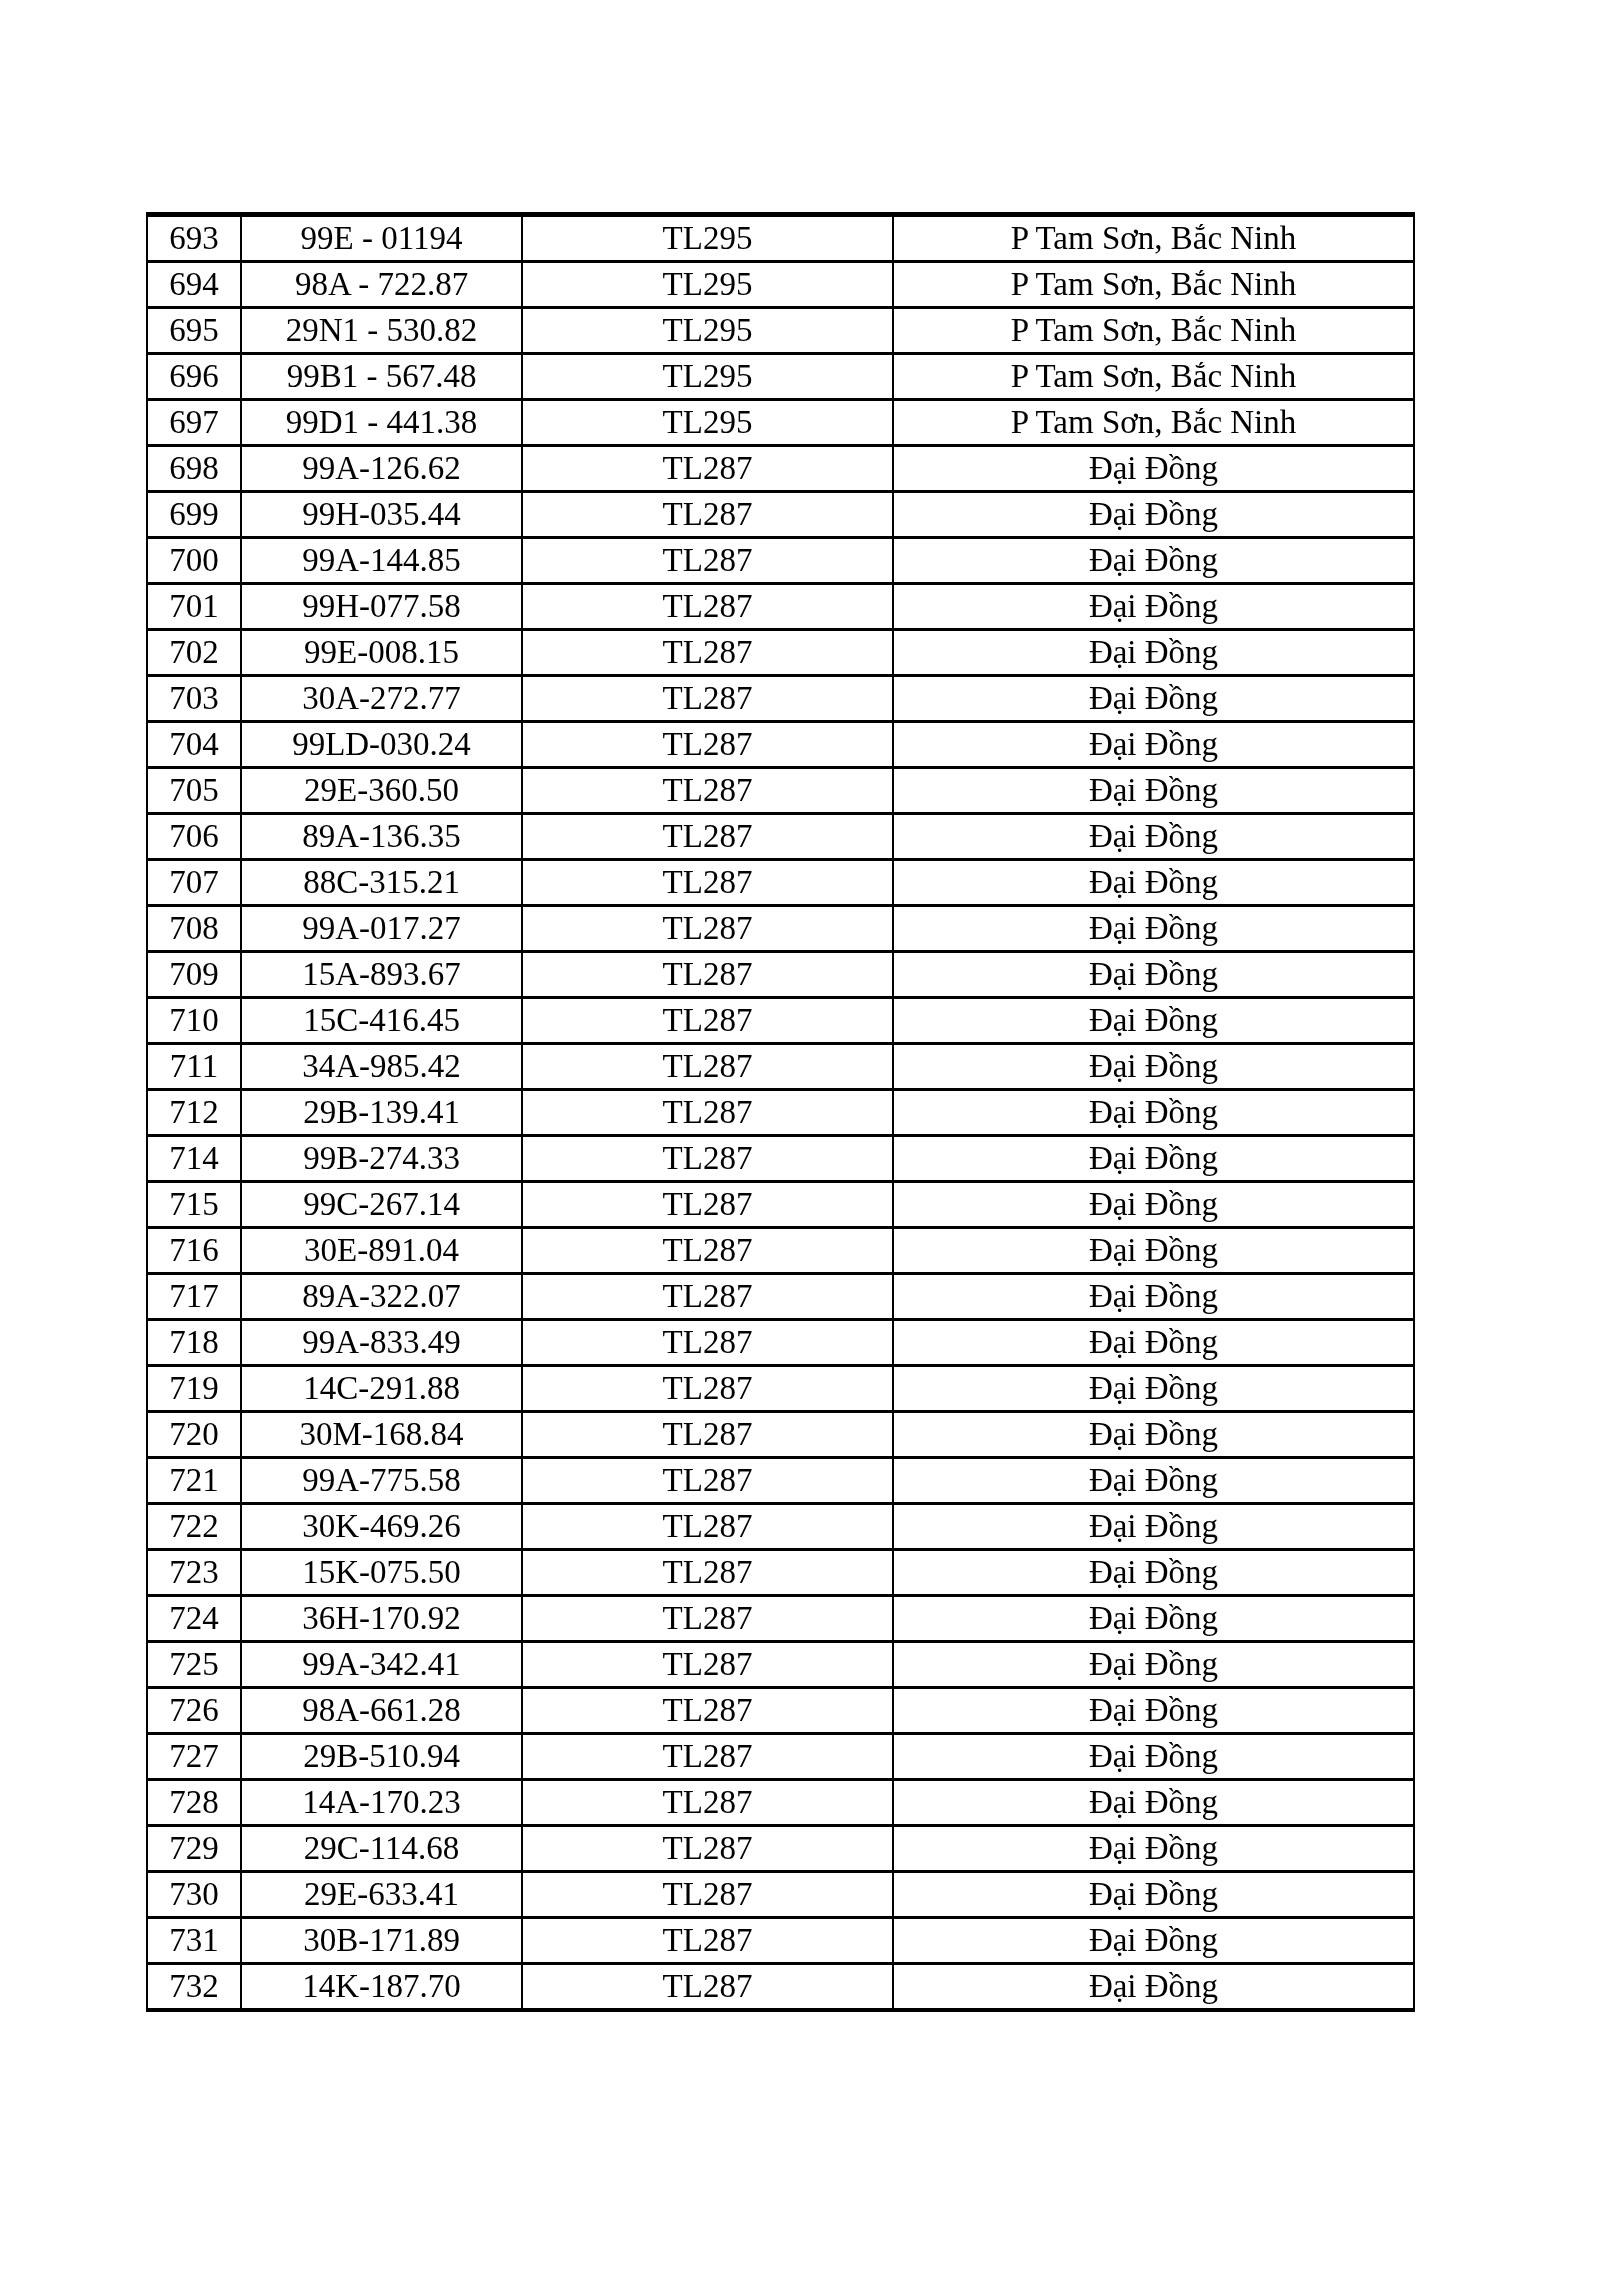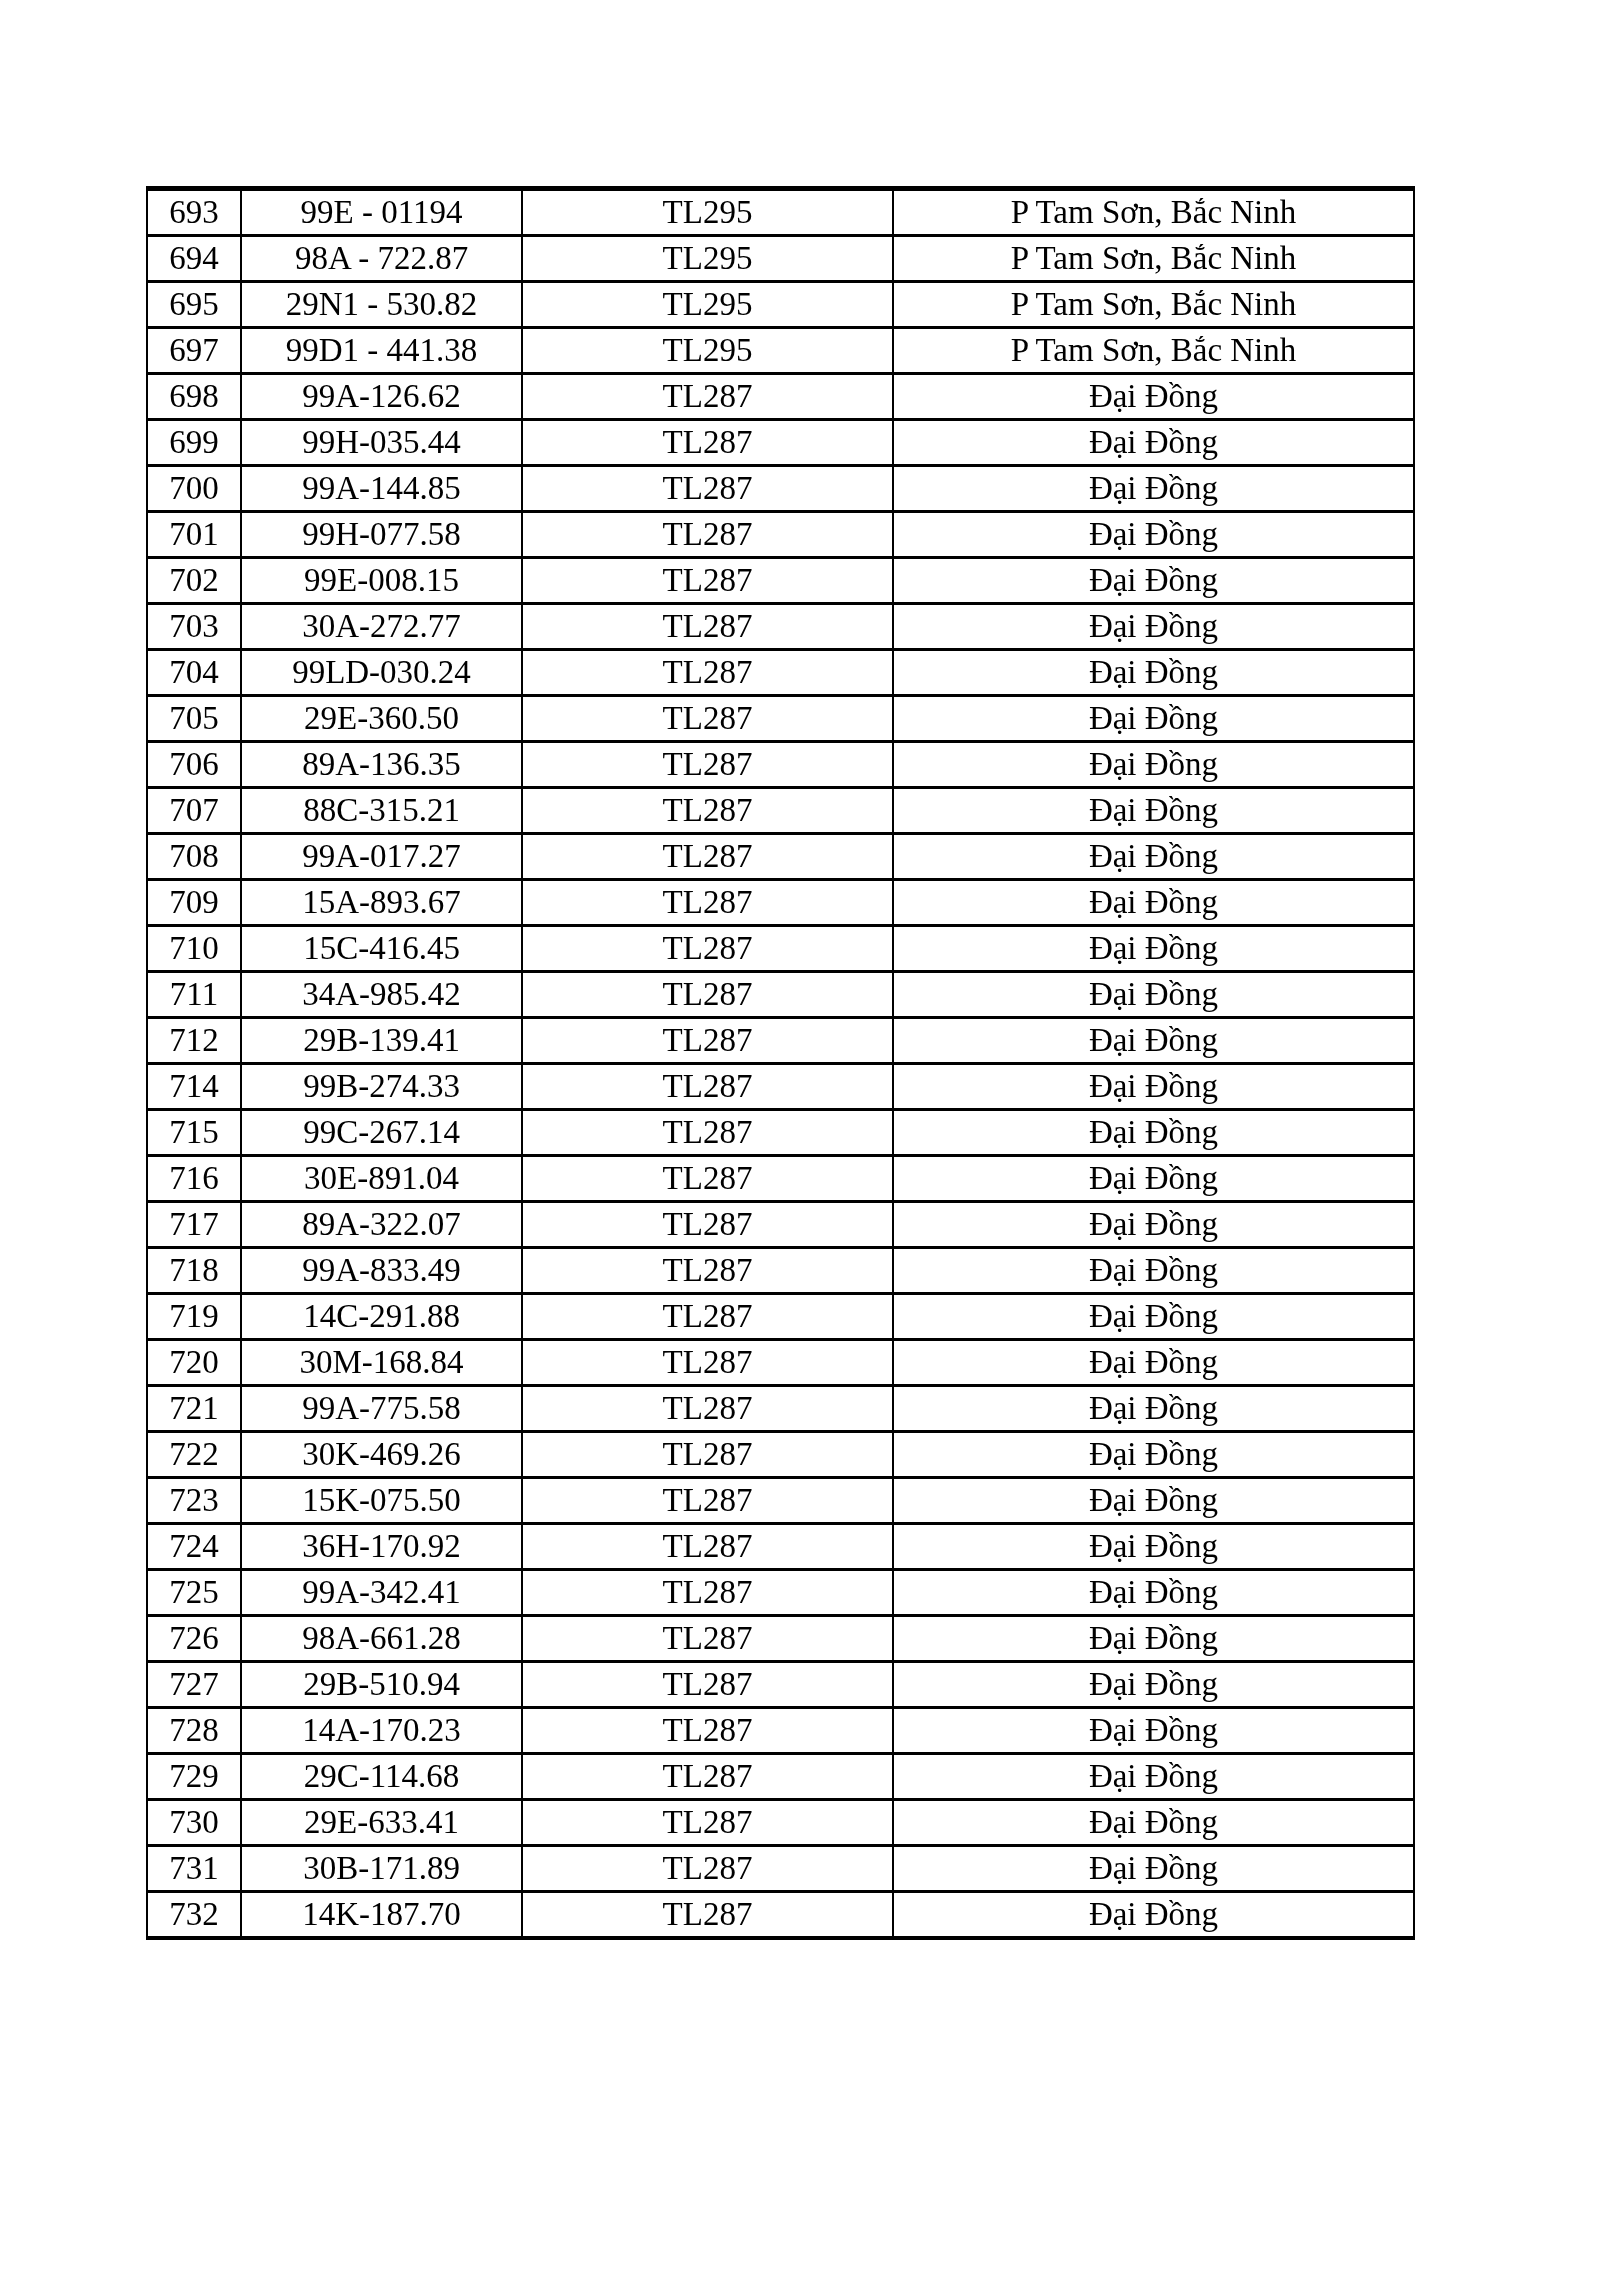"693" .plates-table { top: 186px -> 212px }
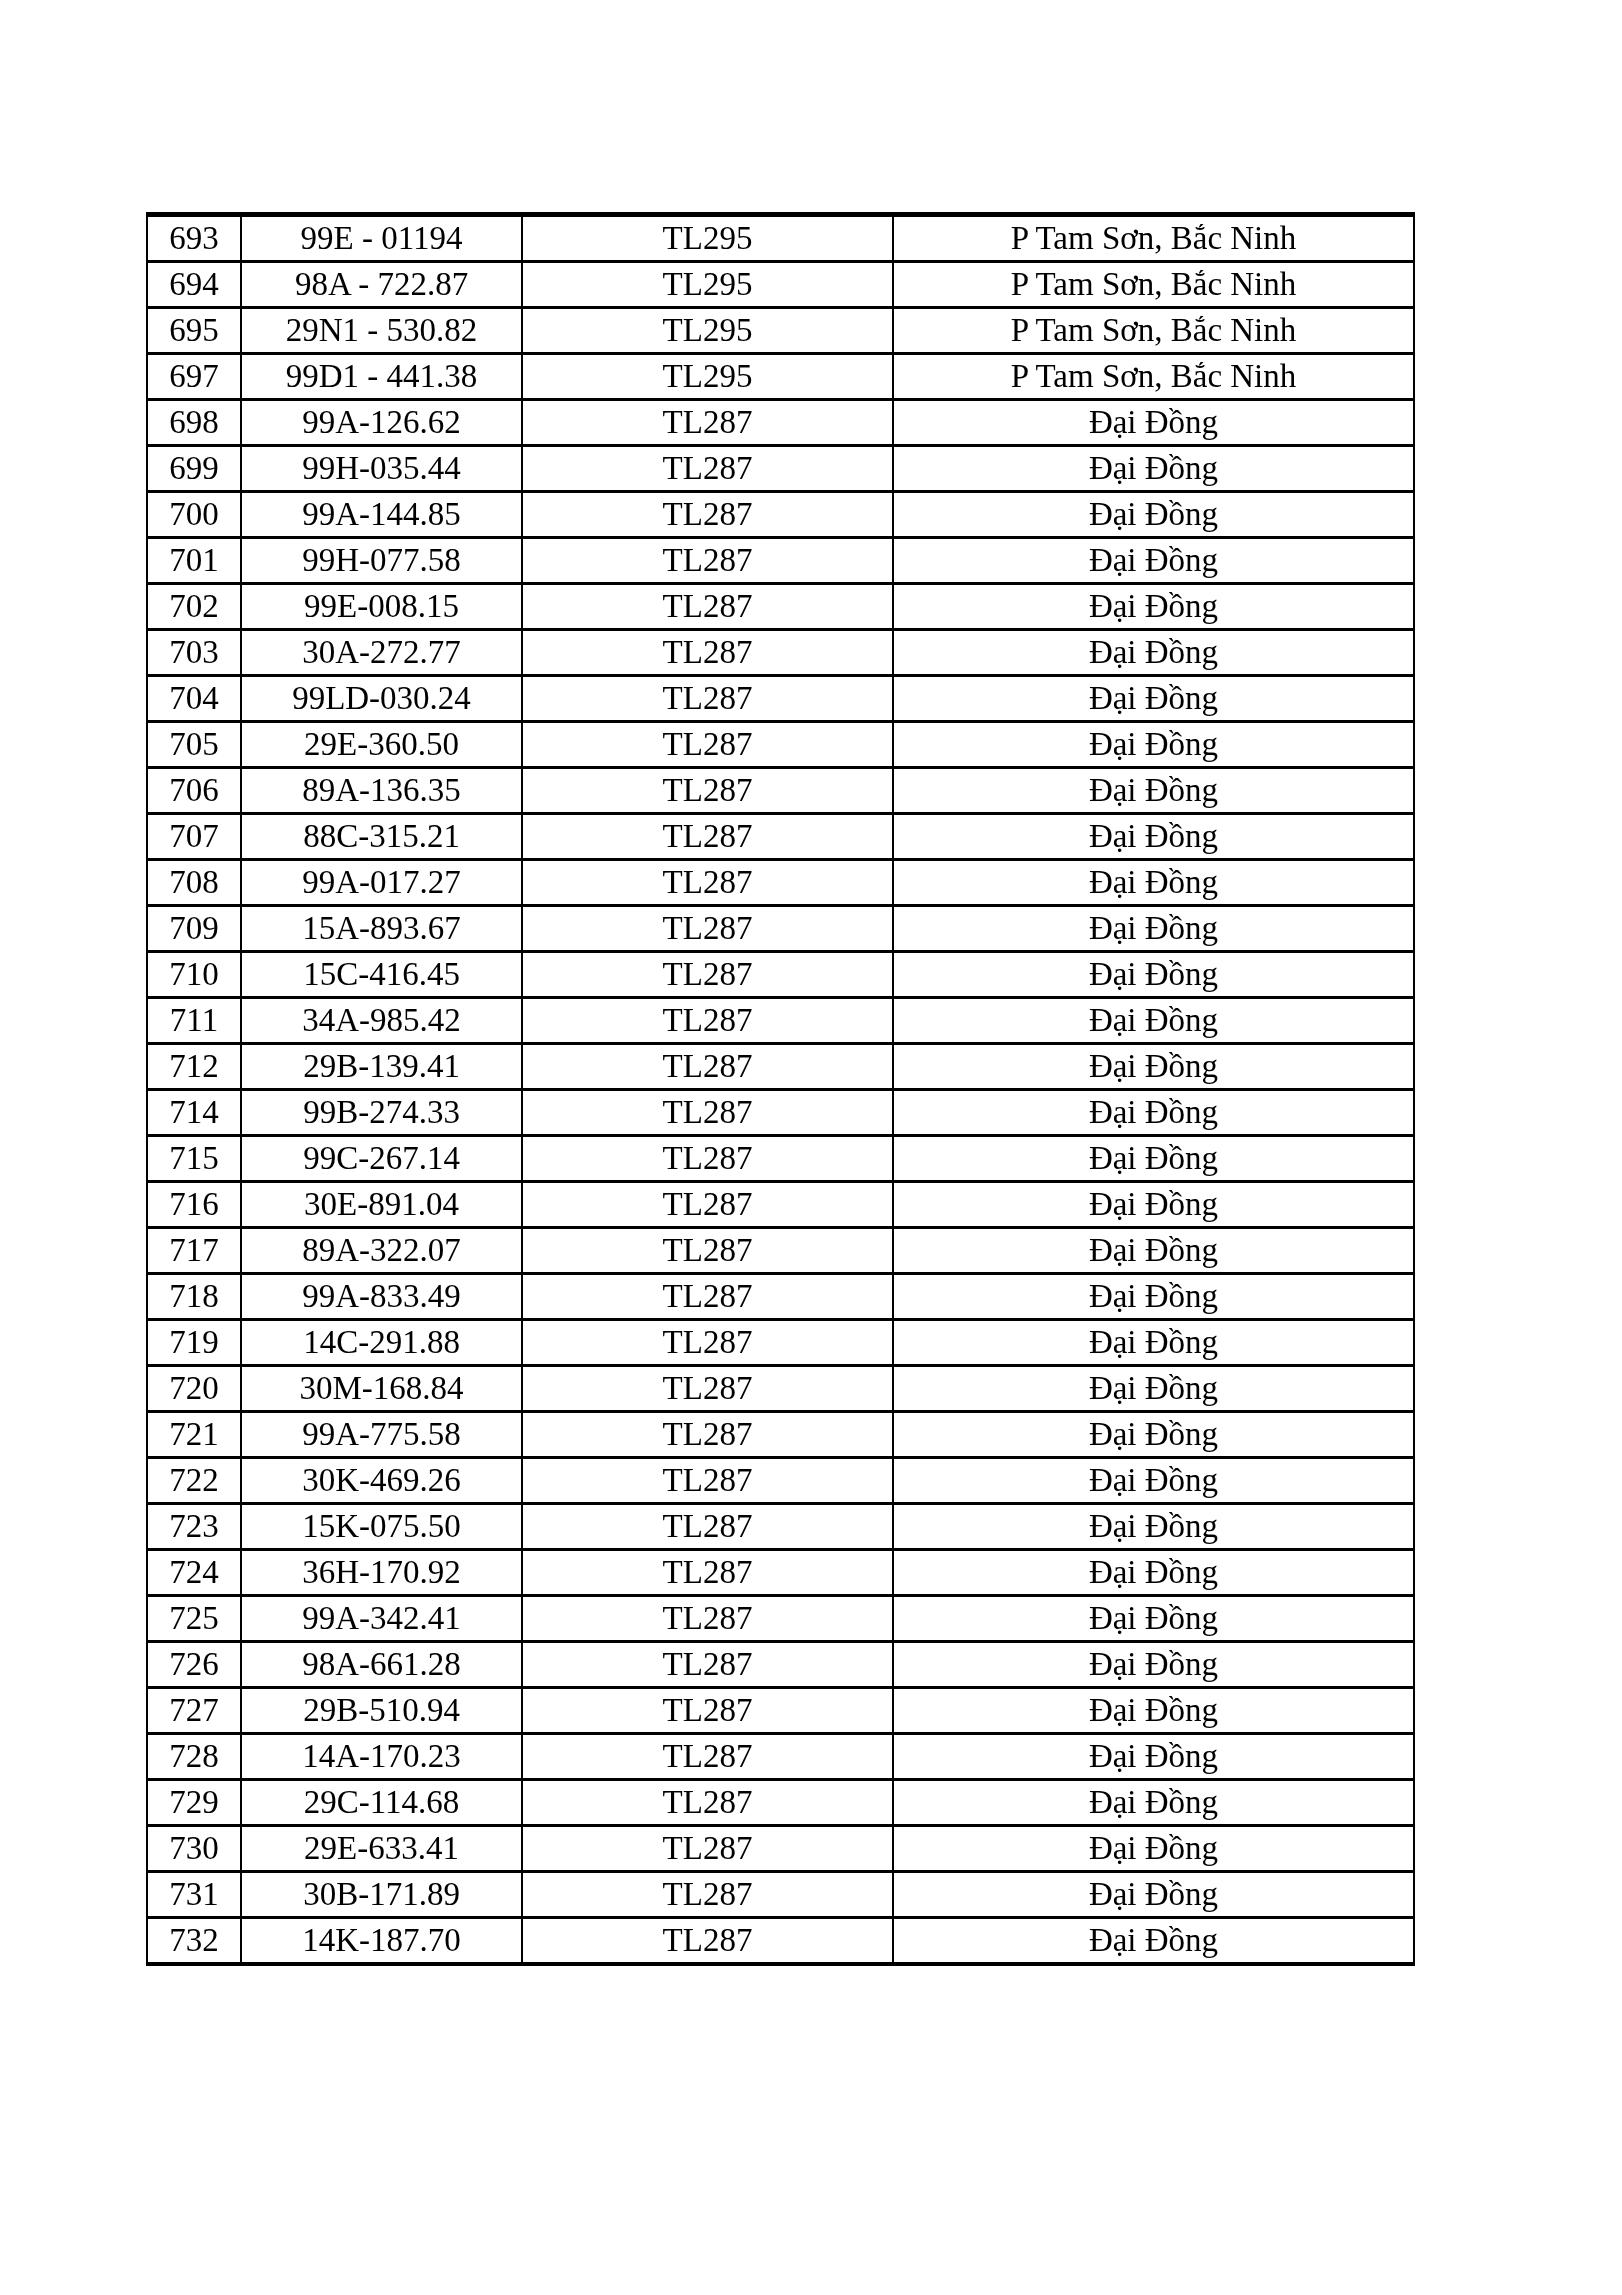"696" tr { html: none -> <tr> <td>696</td> <td>99B1 - 567.48</td> <td>TL295</td> <td>P Tam Sơn, Bắc Ninh</td> </tr> }
